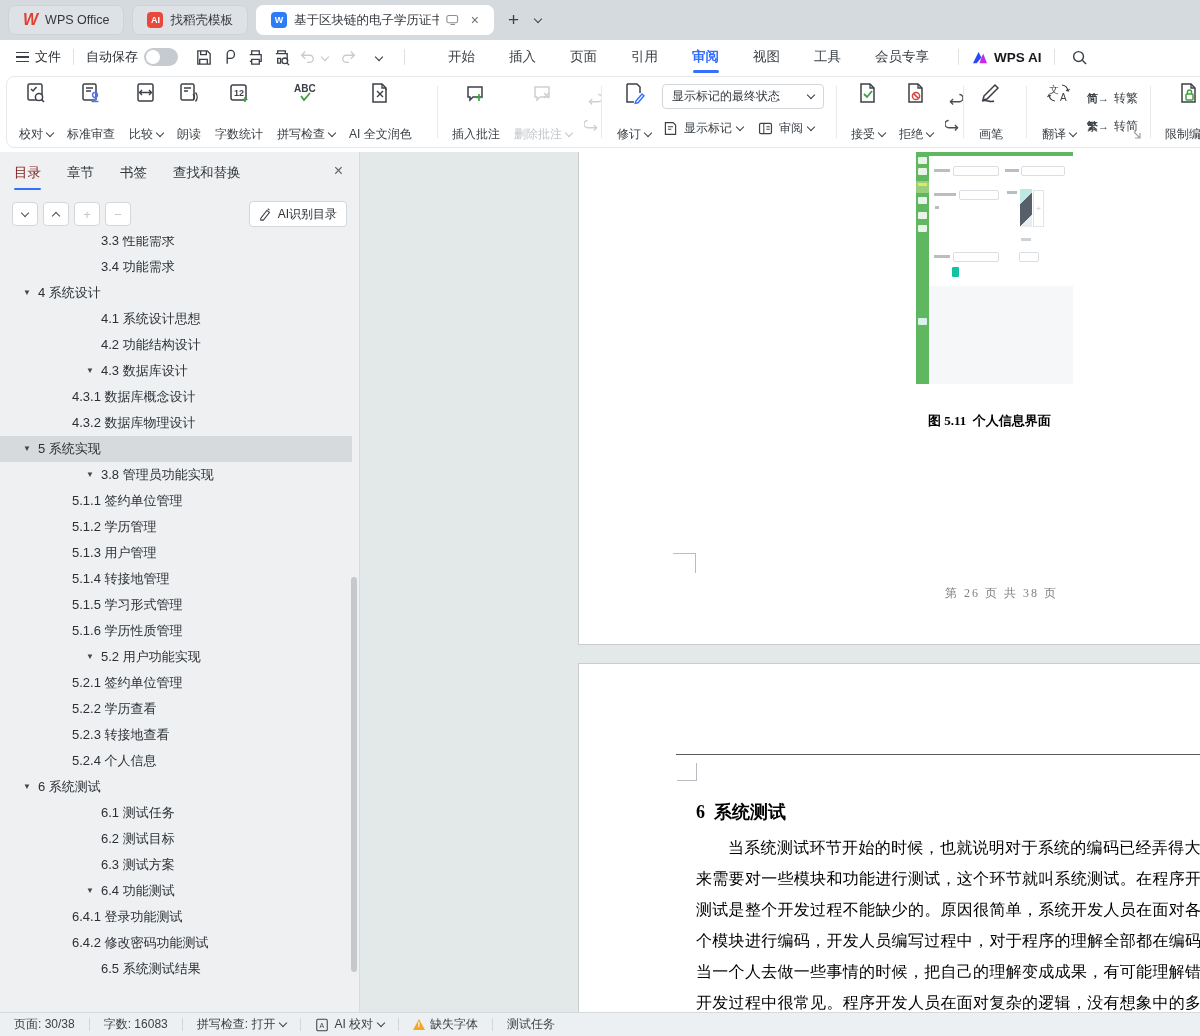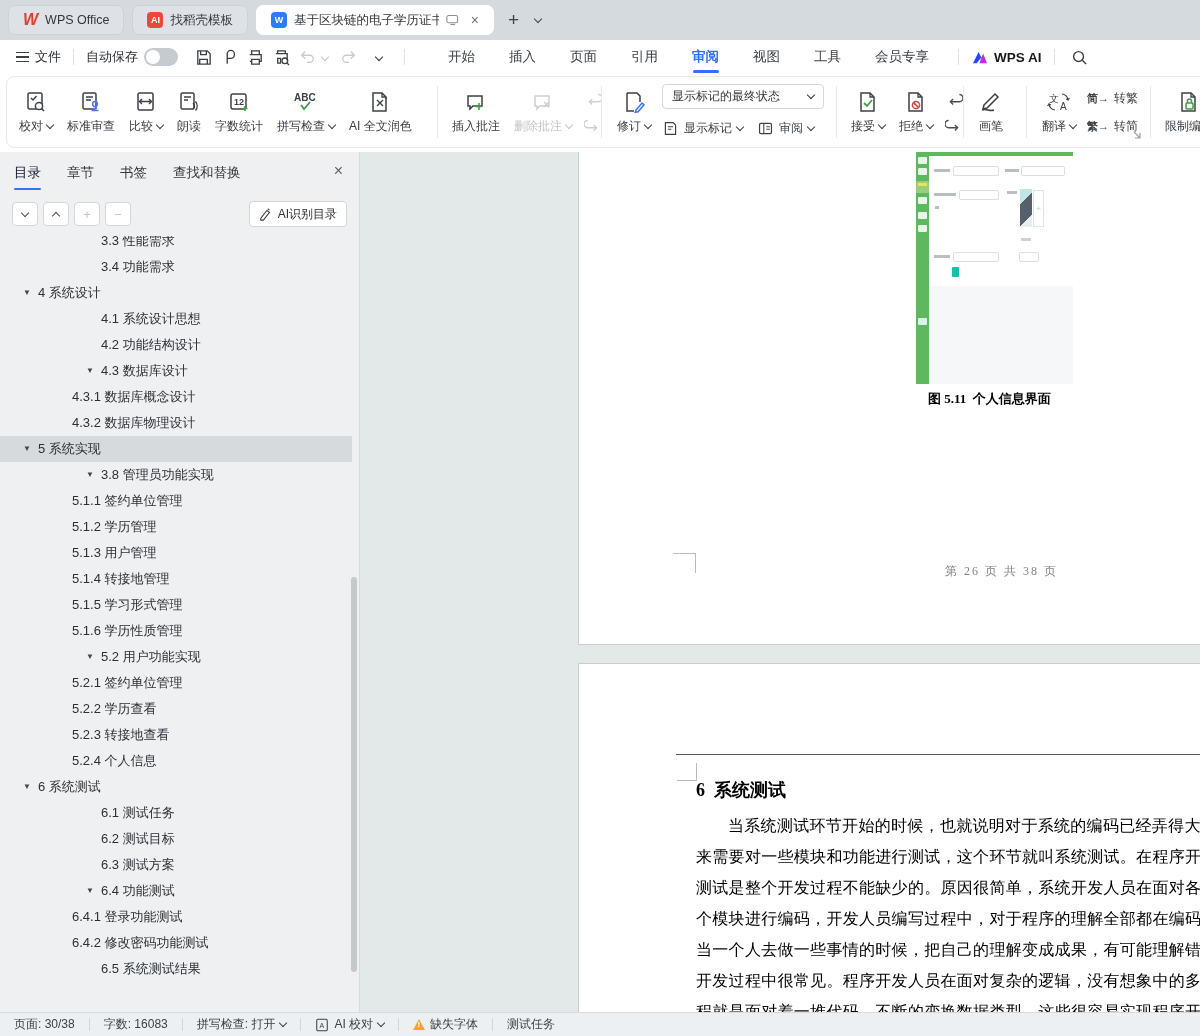"12" .rbtn { justify-content: center -> space-between }
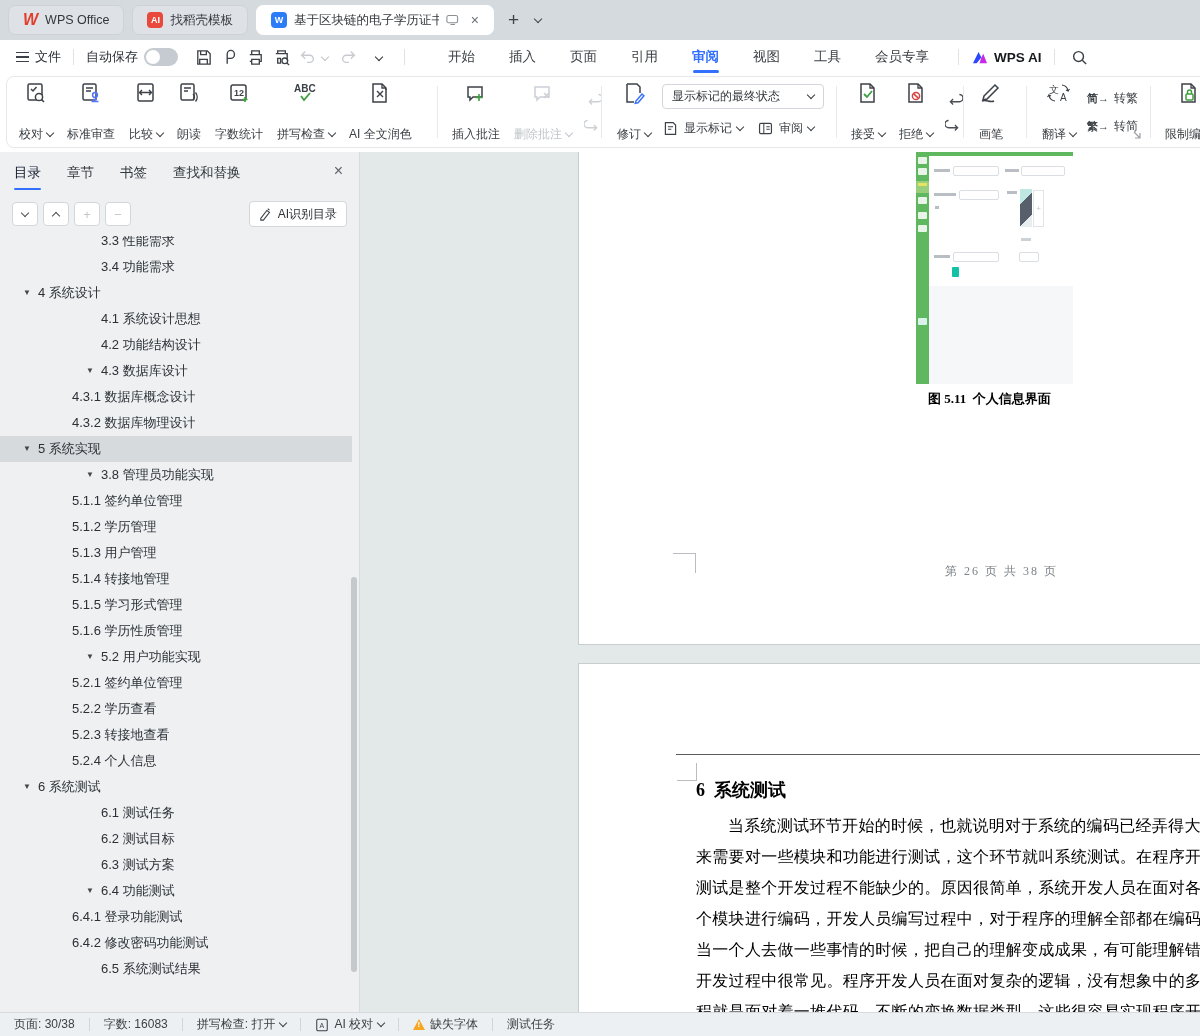"目录" .sb-tab.active { color: #0f172a -> #7f1d1d }
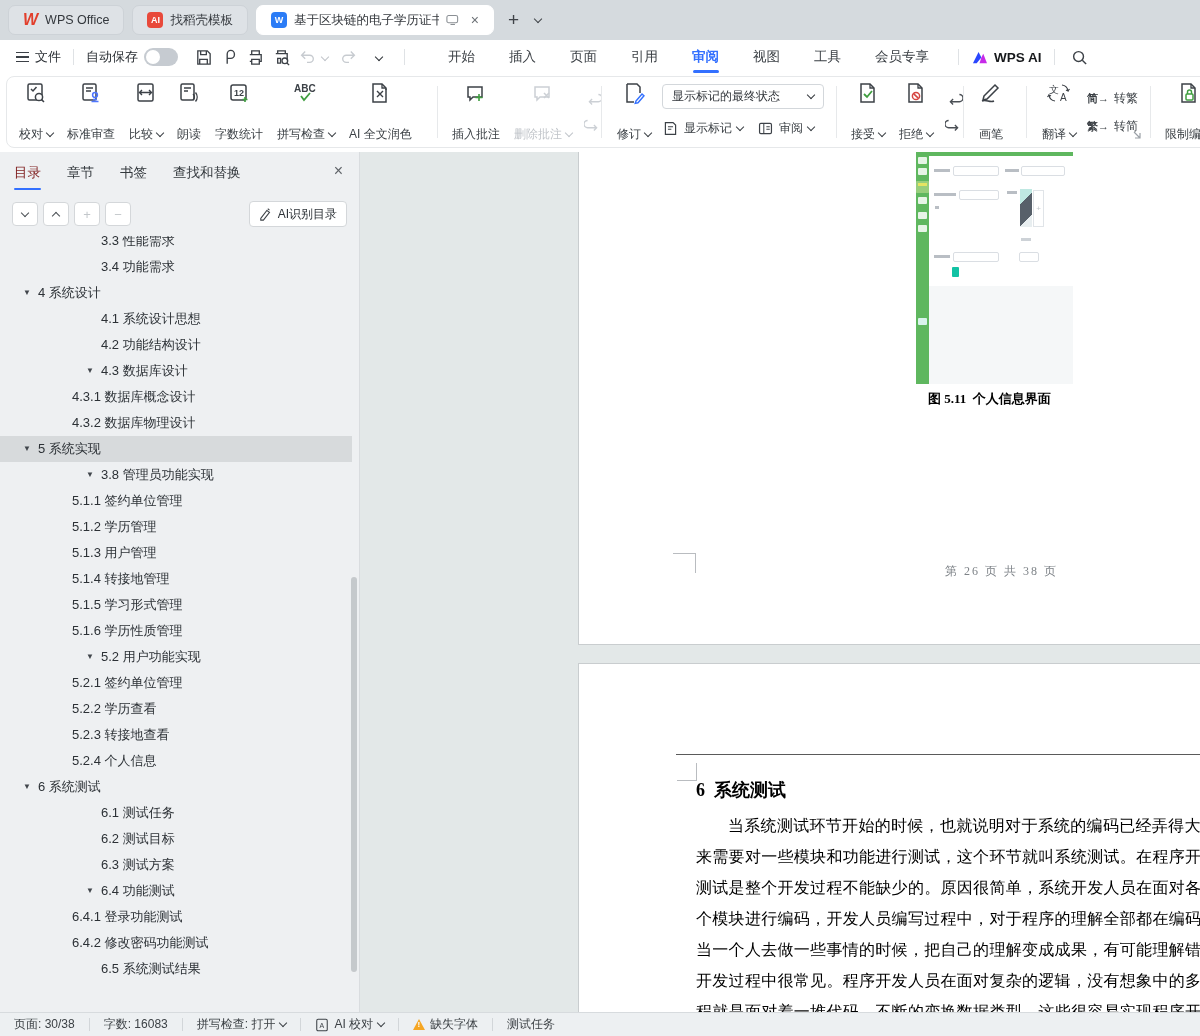"图 5.11 个人信息界面" .serif { margin-top: none -> 22px }
